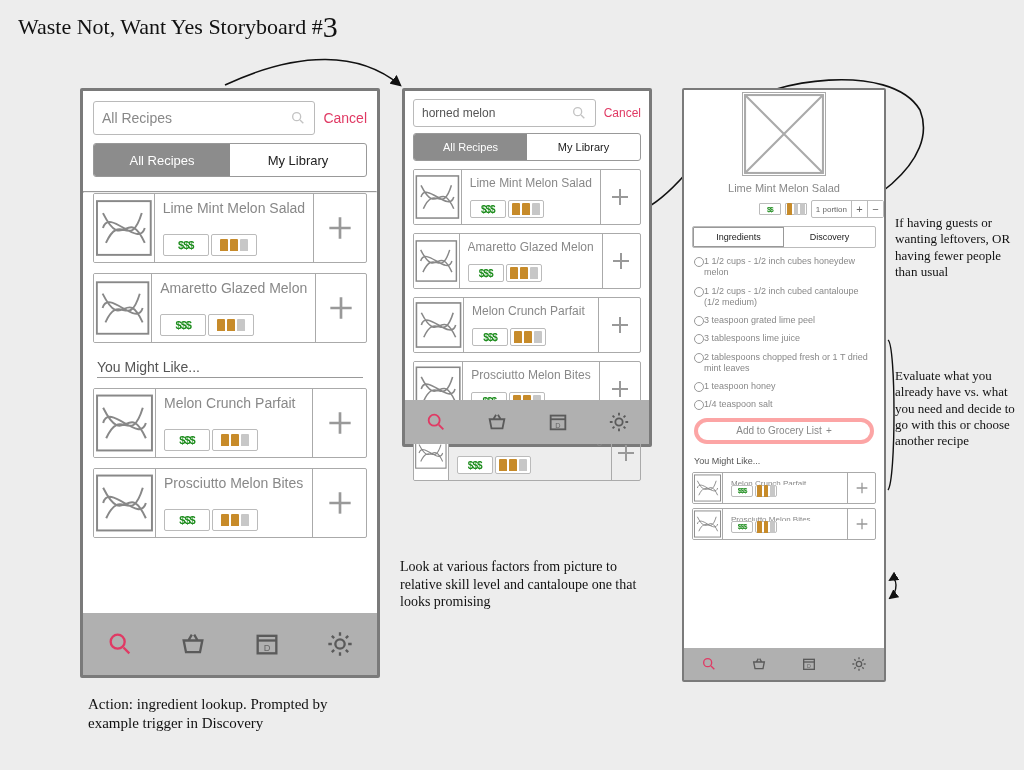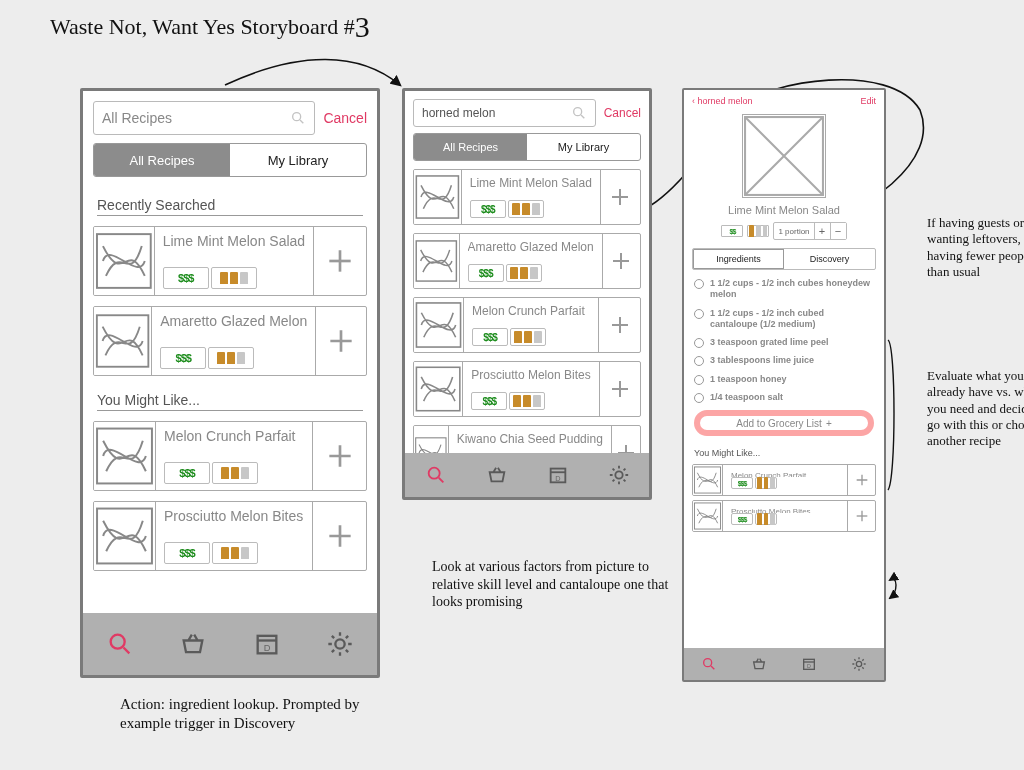"Waste Not, Want Yes Storyboard" .handwriting { margin-left: 32px -> none }
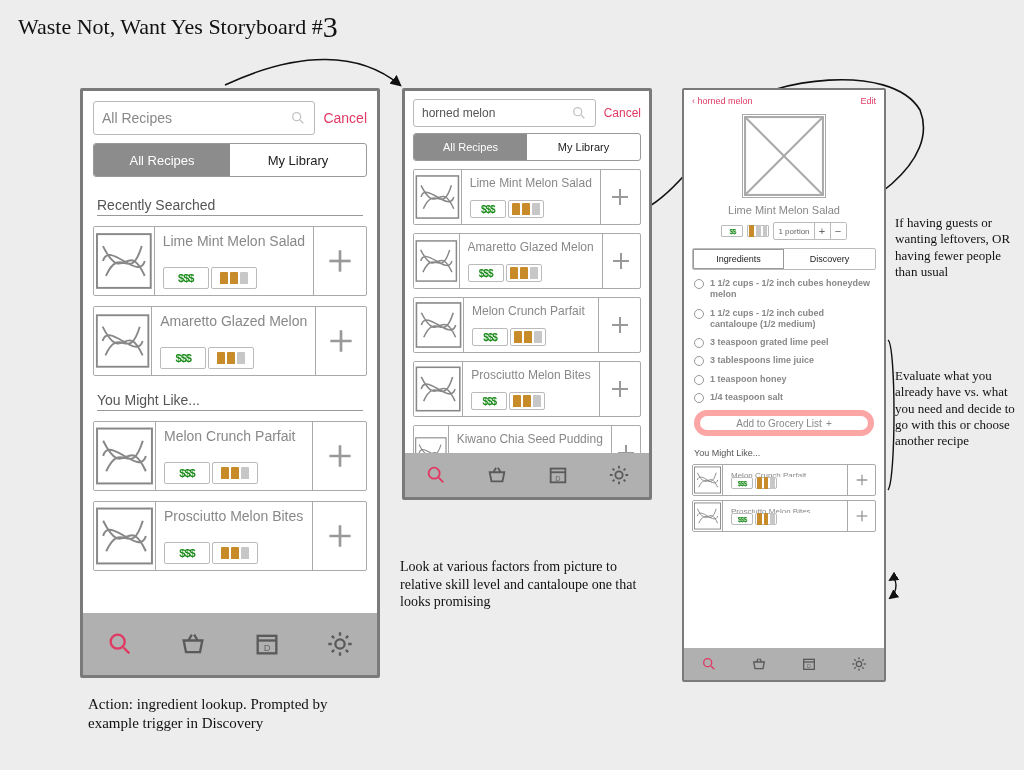"‹ horned melon" div.c-head { html: <div> <span>‹ horned melon</span> <span>Edit</span> </div> -> none }
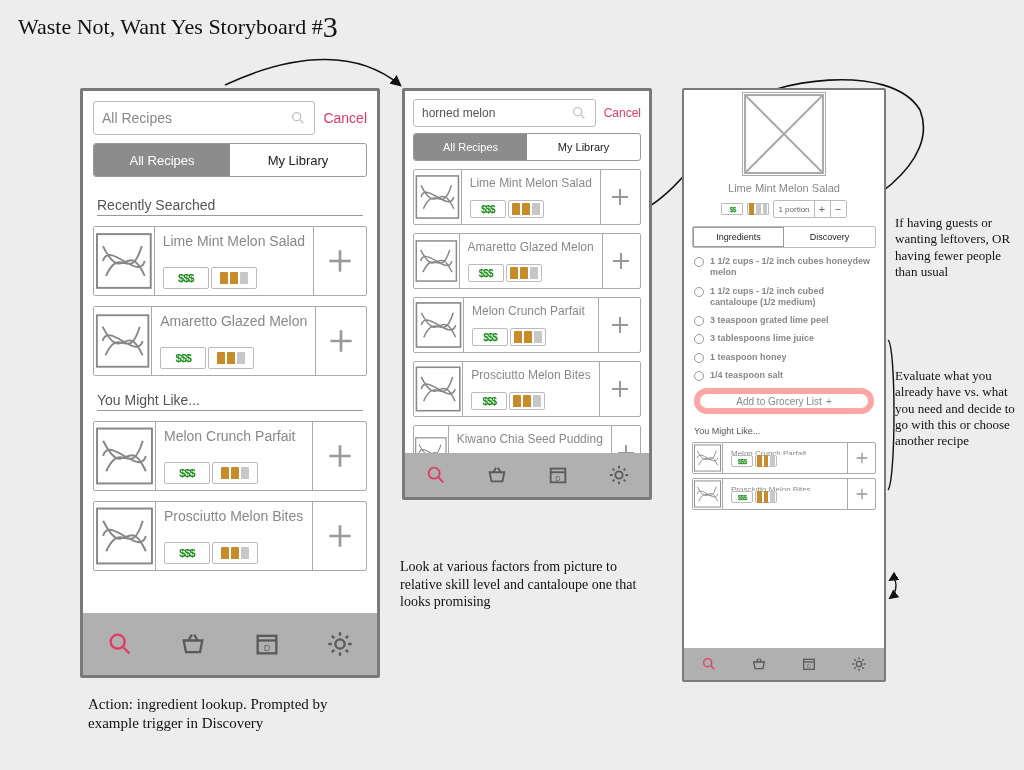"horned melon" #phone-b { height: 412px -> 359px }
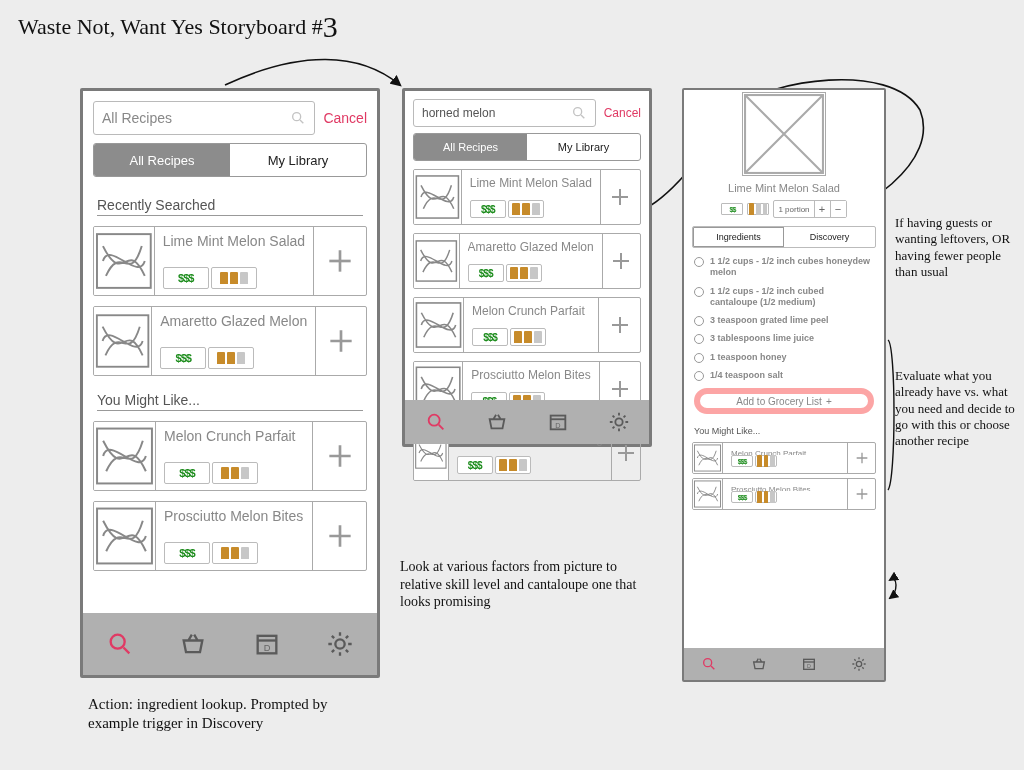"Recently Searched" div.section-h { html: <div>Recently Searched</div> -> none }
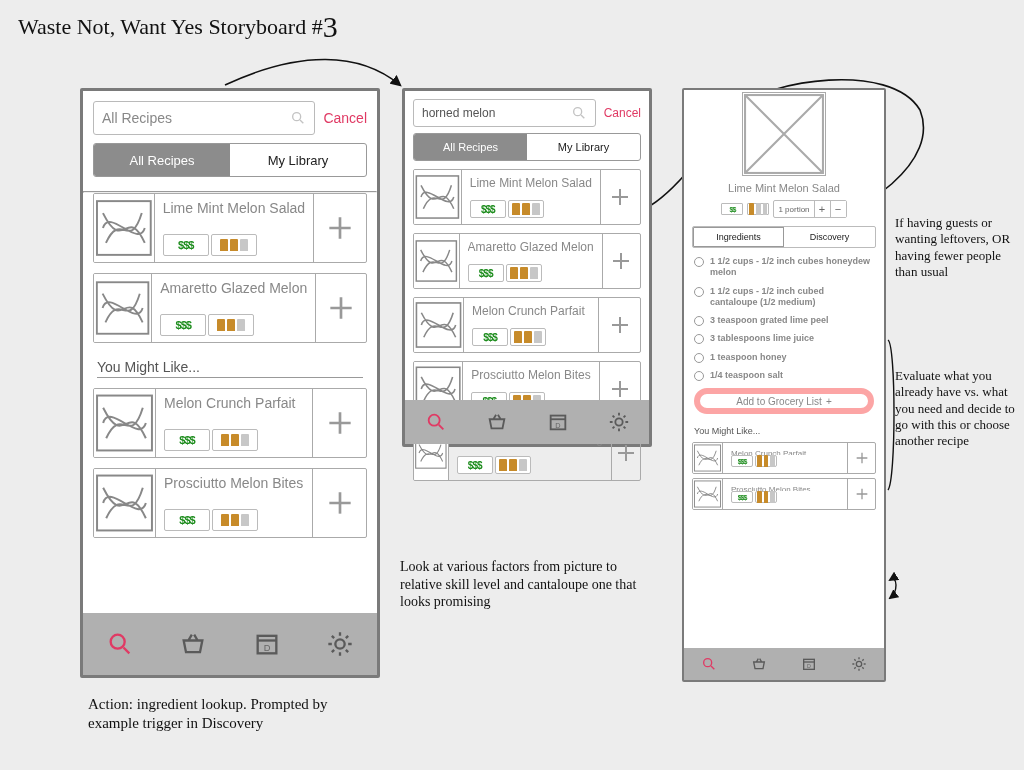"1 portion" .c-meta { justify-content: center -> flex-end }
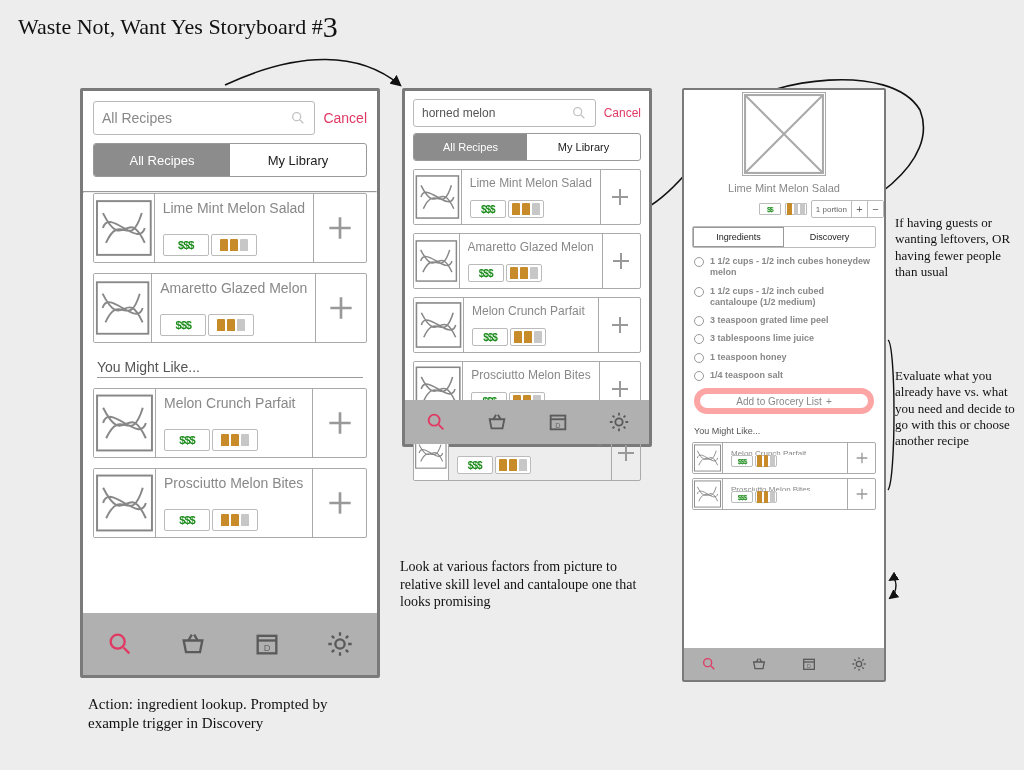"1 1/2 cups - 1/2" .ing { font-weight: bold -> none; gap: 6px -> 0 }
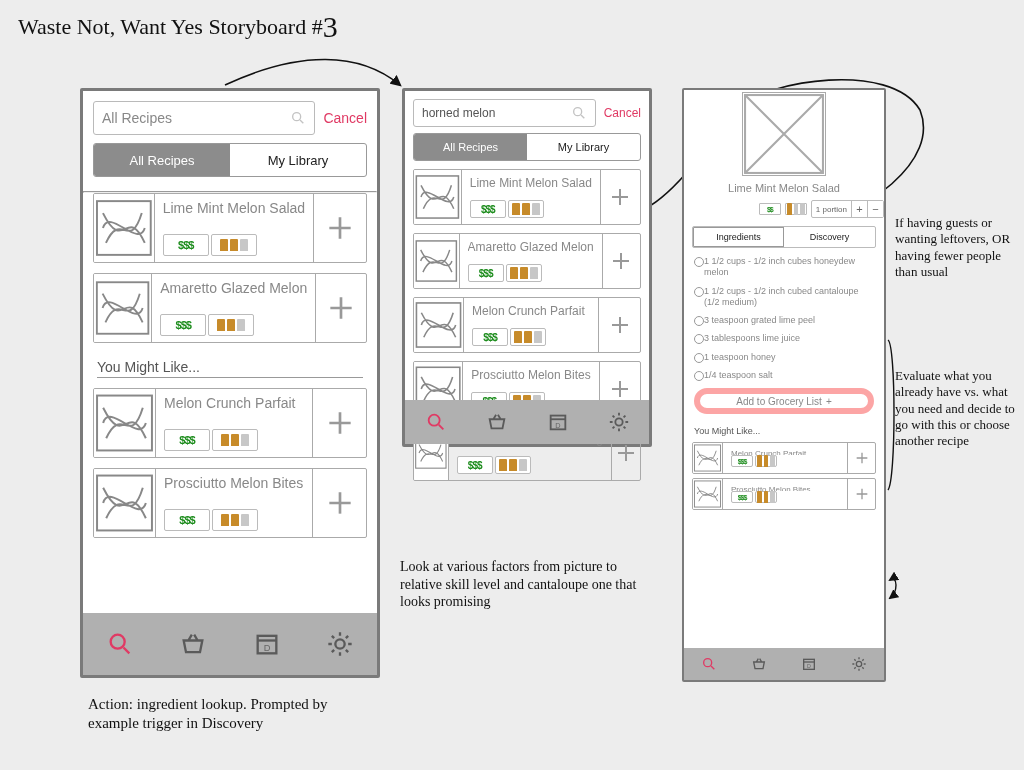"2 tablespoons chopped fresh or" div.ing { html: none -> <div> <div></div> <div>2 tablespoons chopped fresh or 1 T dried mint leaves</div> </div> }
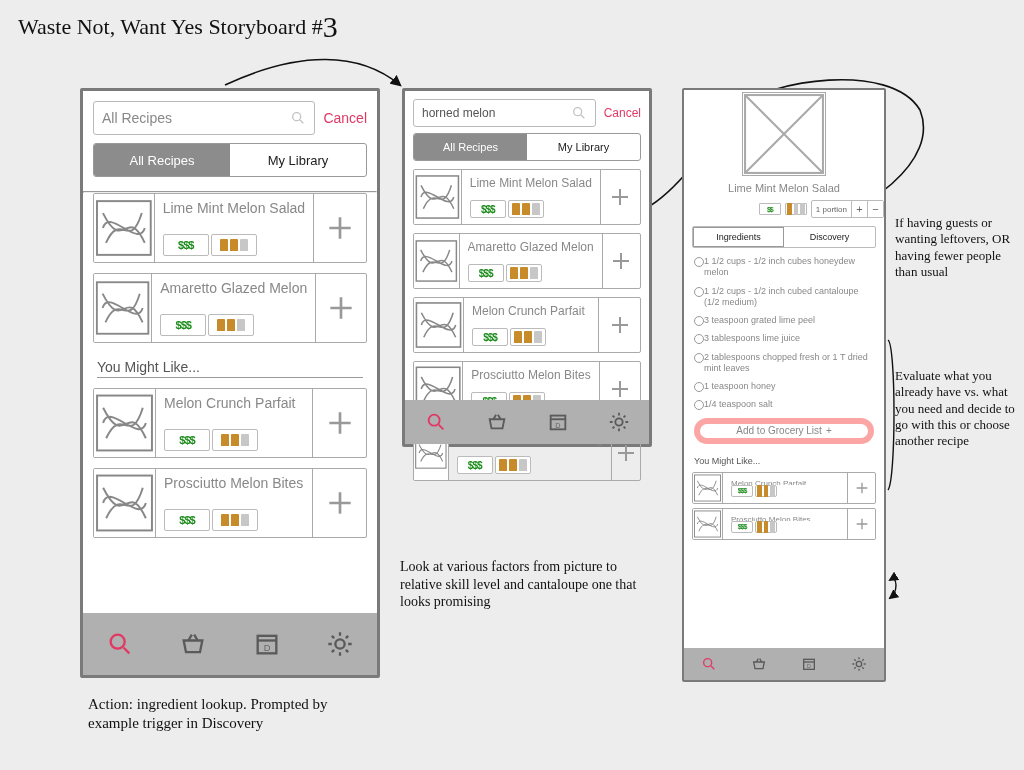"Add to Grocery List" .grocery-btn { border: 6px solid #fca5a5 -> 4px solid #fca5a5 }
